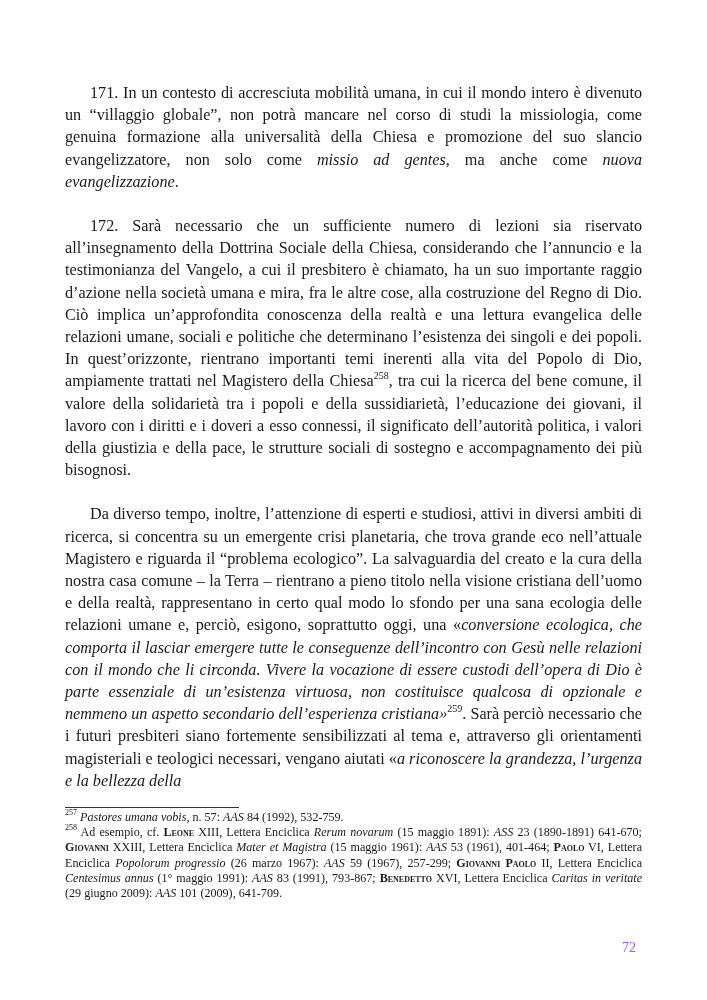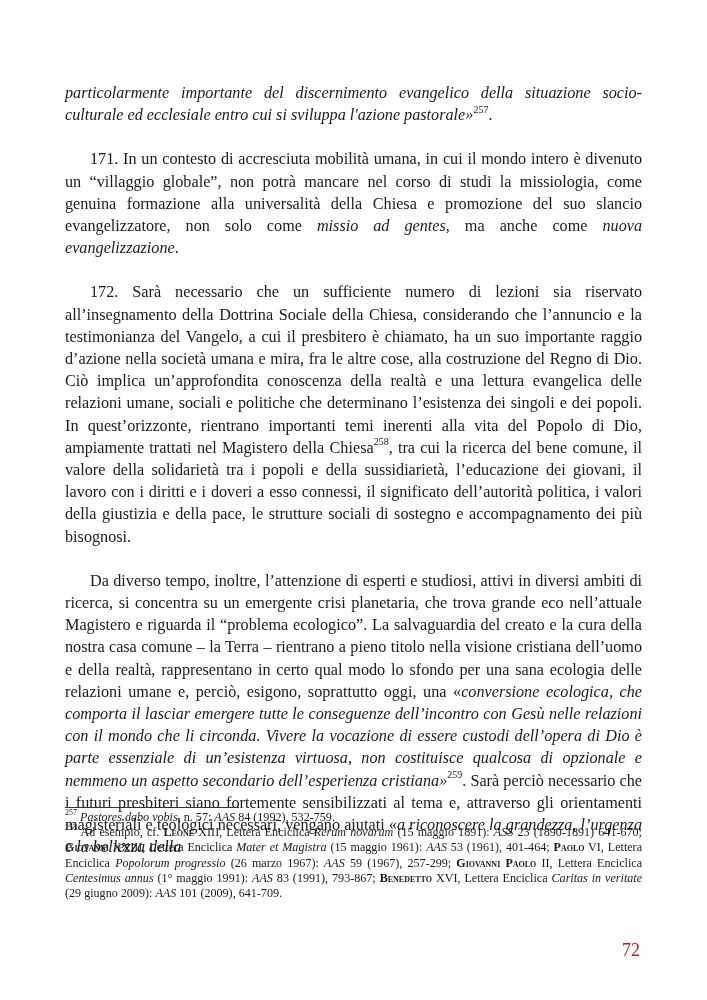"particolarmente importante del" p.para { html: <p><span>particolarmente importante del discernimento evangelico della situazione socio-culturale ed ecclesiale entro cui si sviluppa l'azione pastorale»</span><sup>257</sup><span>.</span></p> -> none }
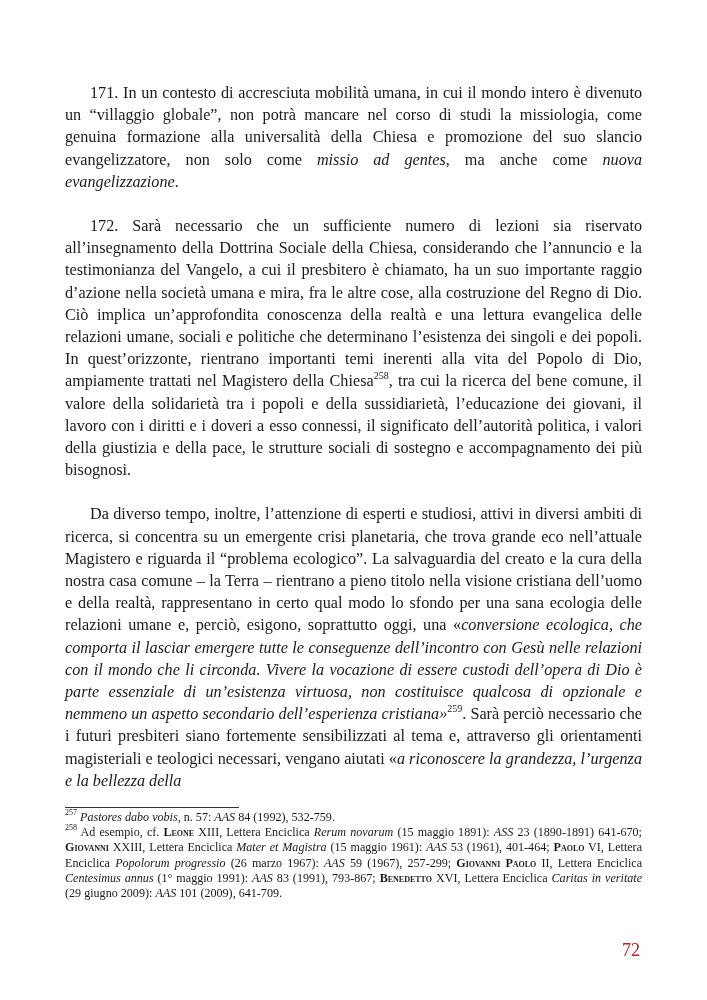"Pastores dabo vobis" span.it { text: dabo -> umana }
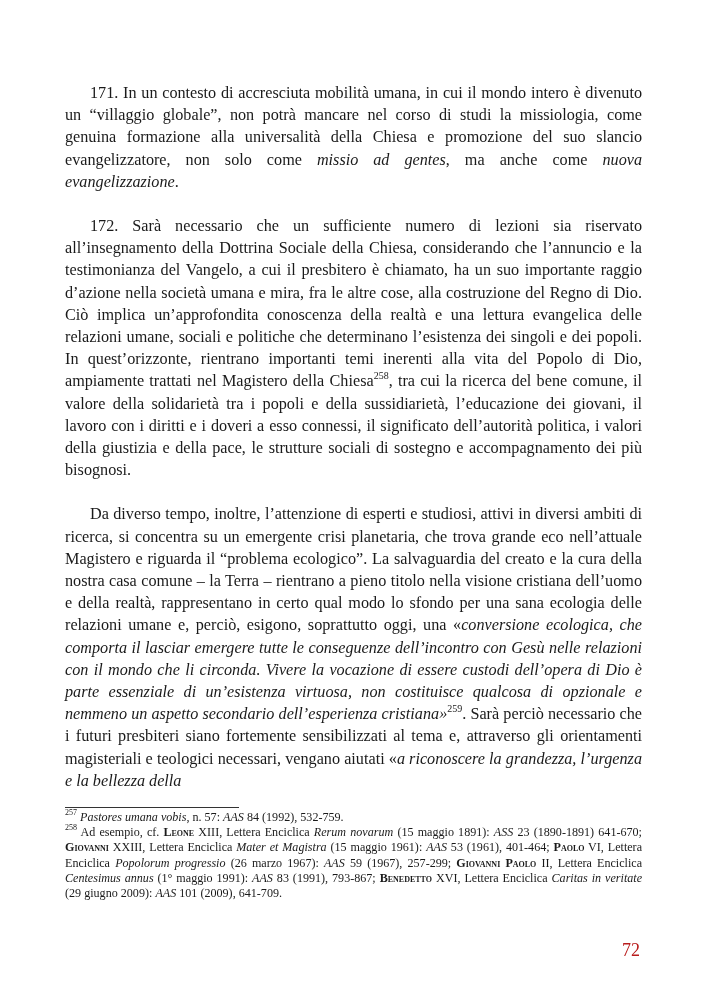"72" .page-number { color: #b91c1c -> #8b5cf6; font-size: 18px -> 14px }
